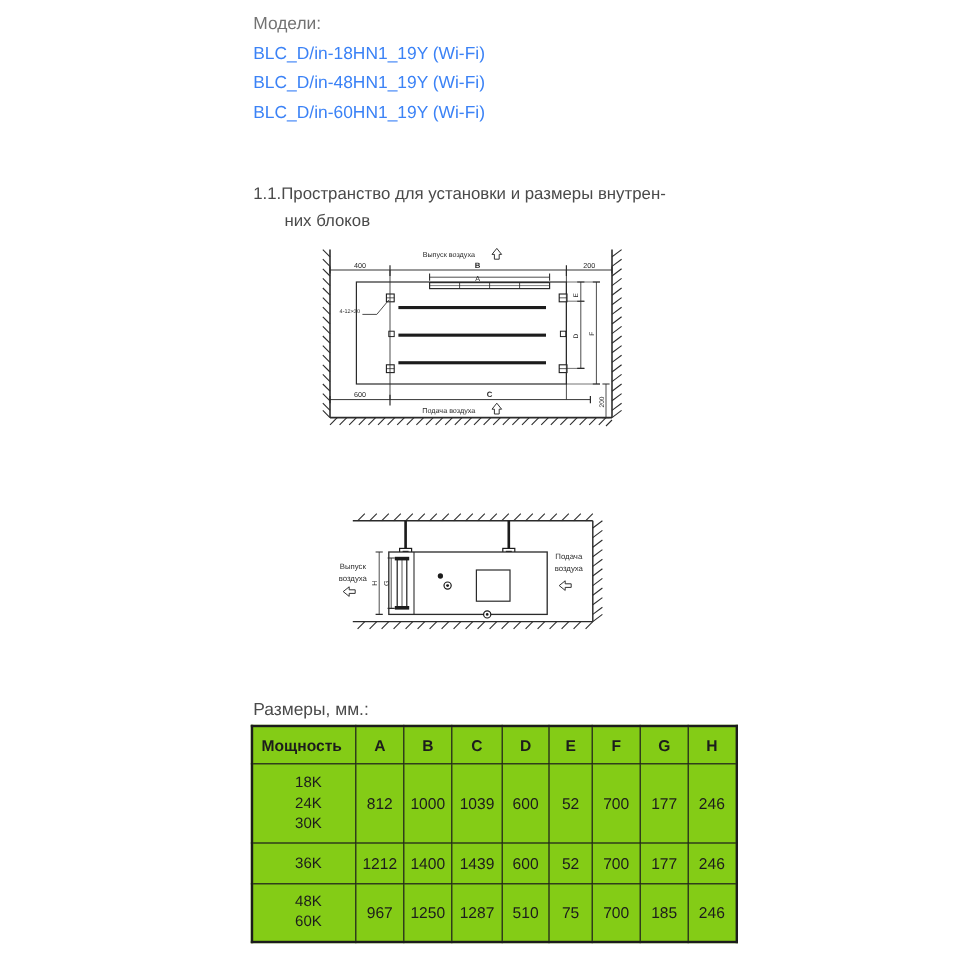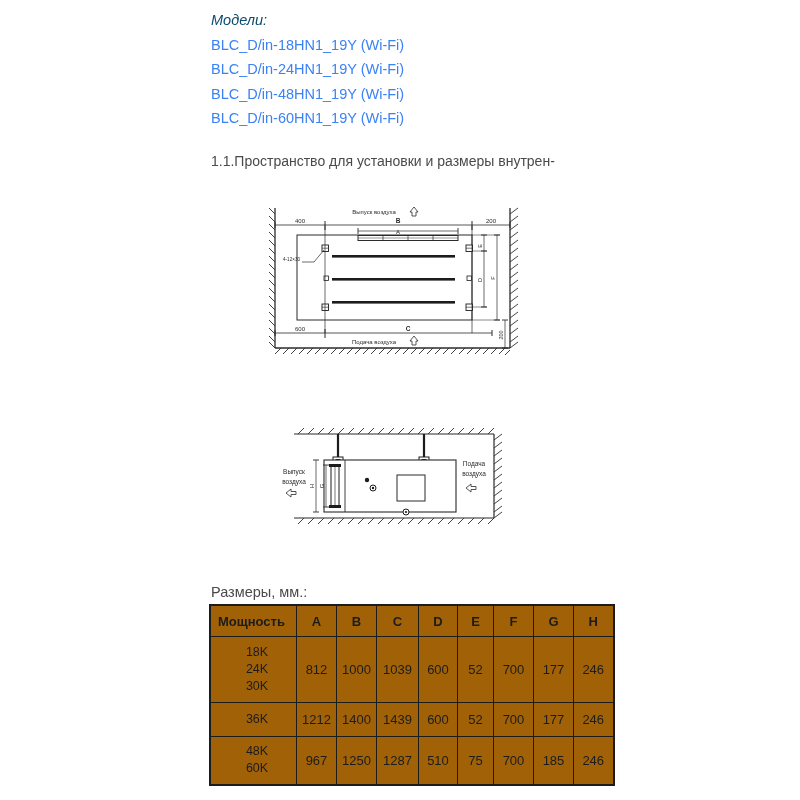"Модели:" .models-caption { color: #0c4a6e -> #737373; font-style: italic -> none }
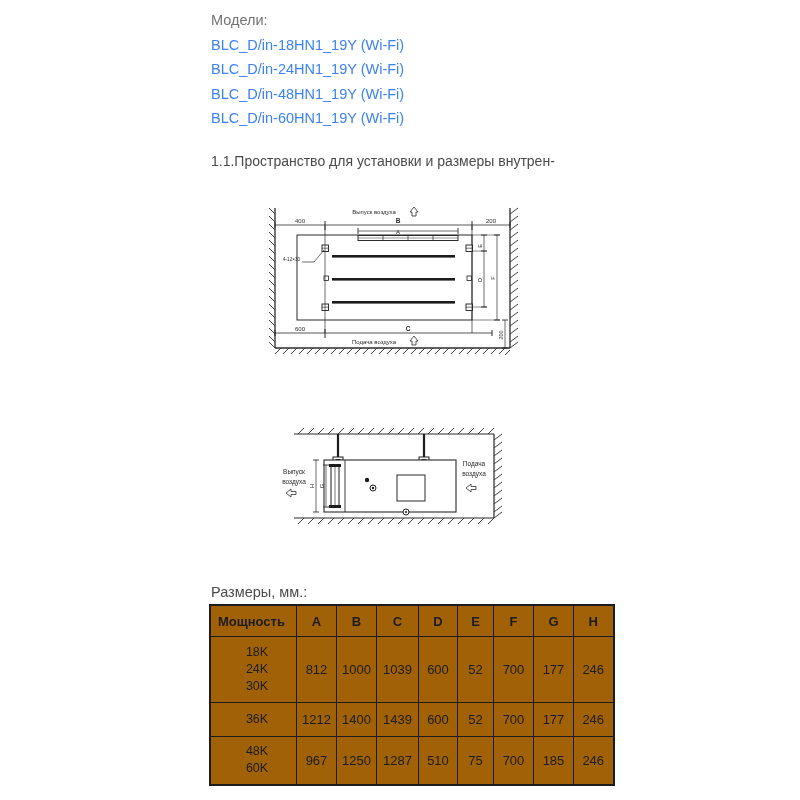"BLC_D/in-24HN1_19Y (Wi-Fi)" div.model-line { html: <div>BLC_D/in-24HN1_19Y (Wi-Fi)</div> -> none }
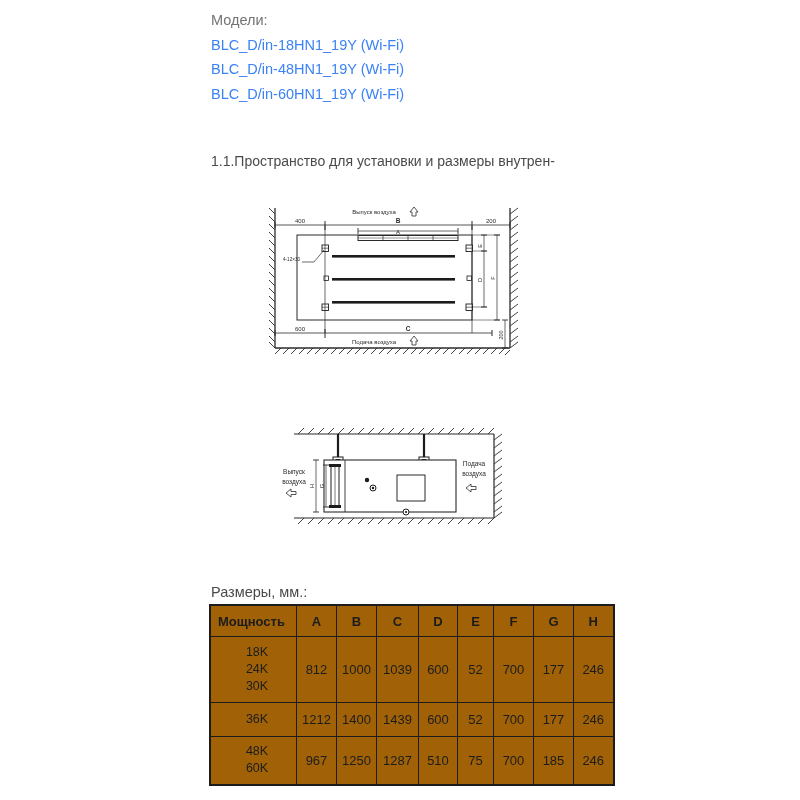"них блоков" div.sh-line2 { html: none -> <div>них блоков</div> }
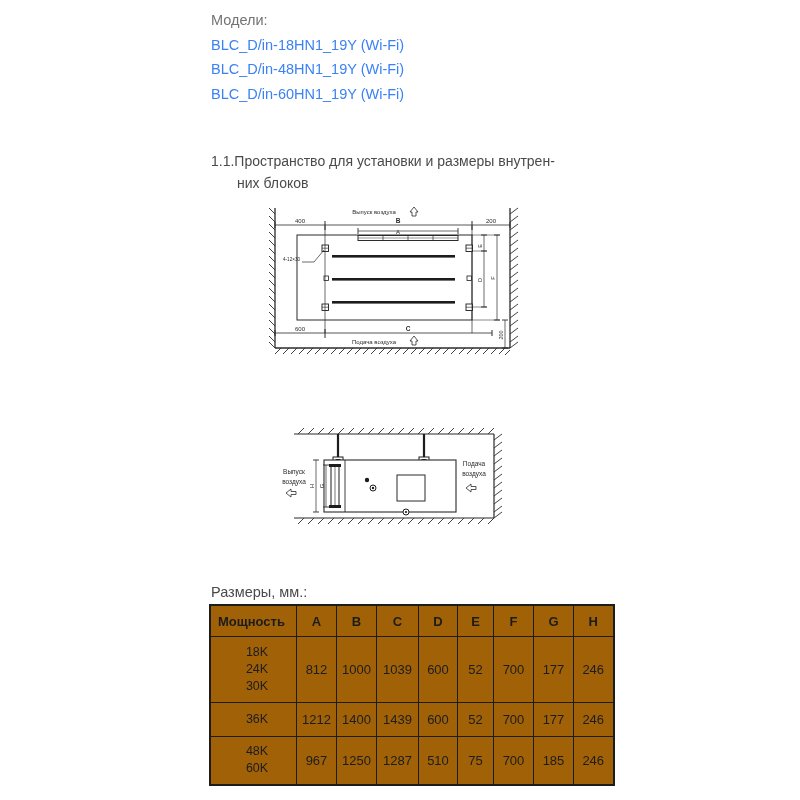"Мощность" table.dims { background: #a16207 -> #84cc16 }
